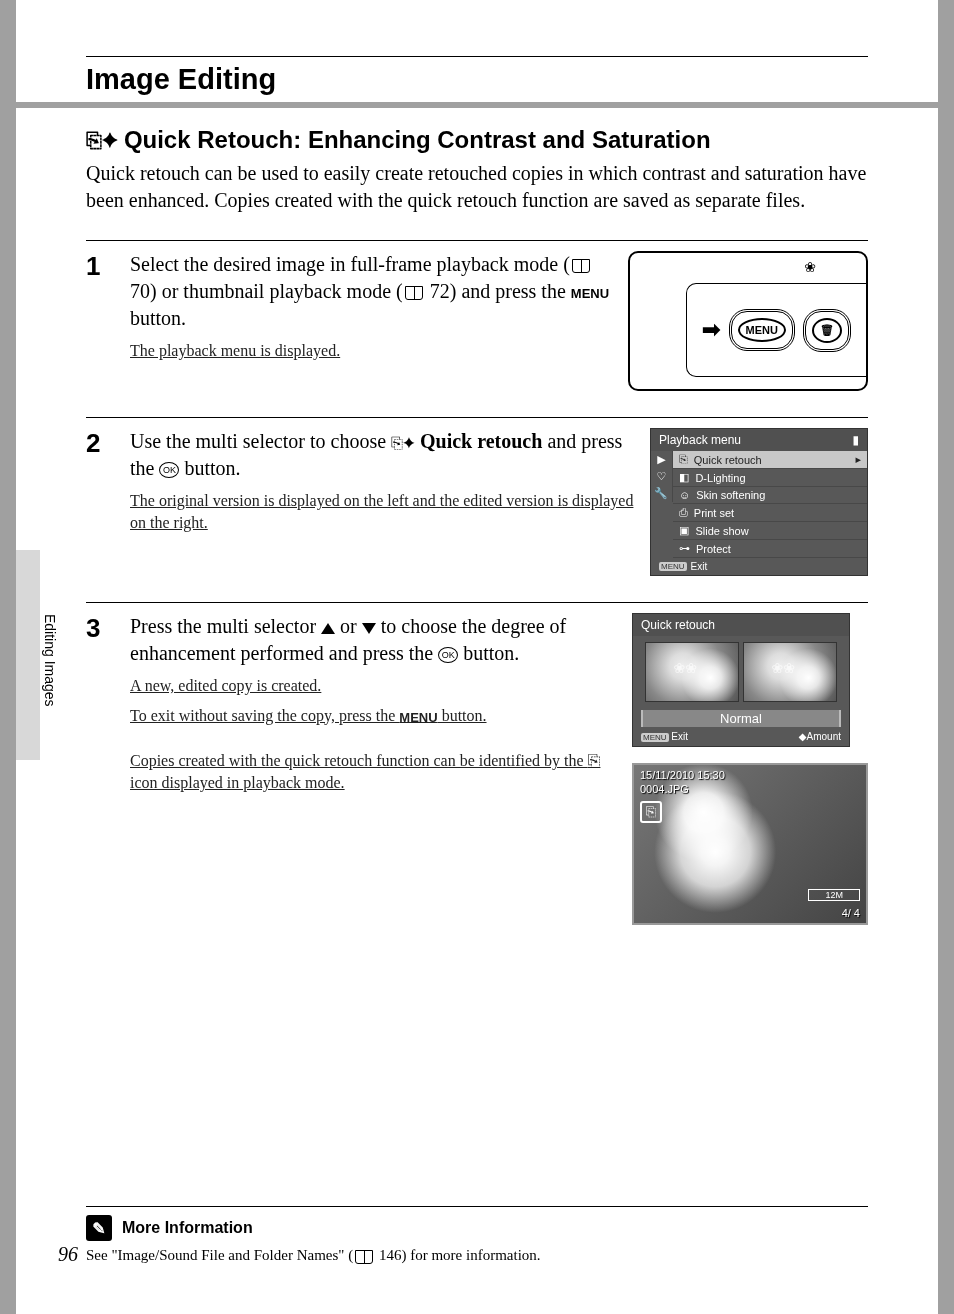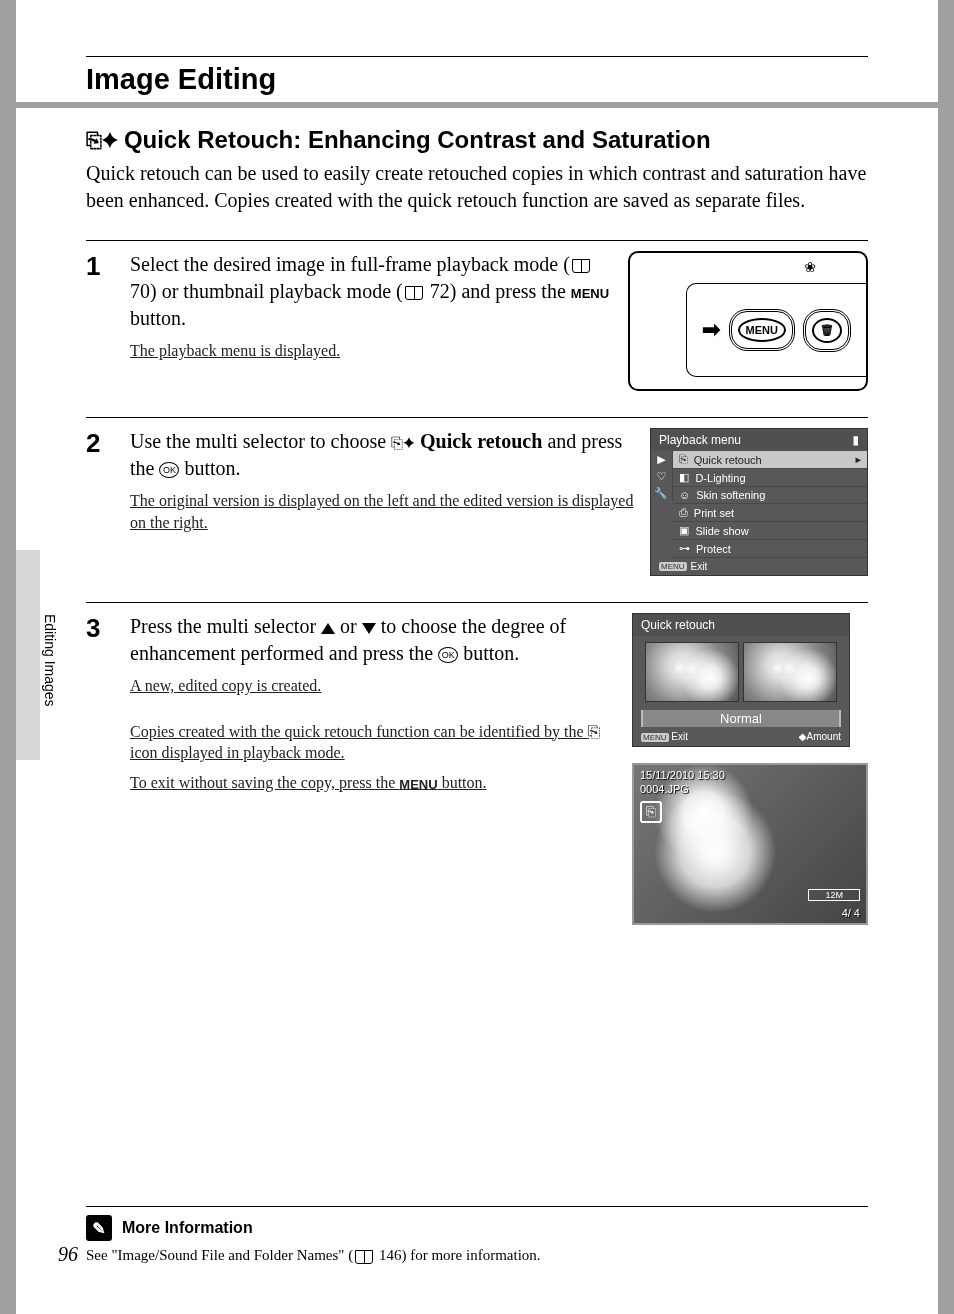"Copies created with the quick" div.step-sub { order: before "To exit without saving the" -> after "To exit without saving the" }
